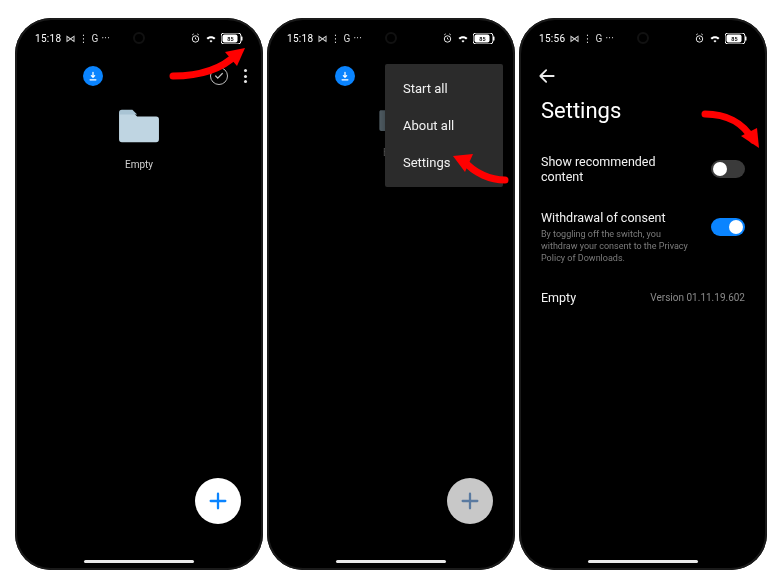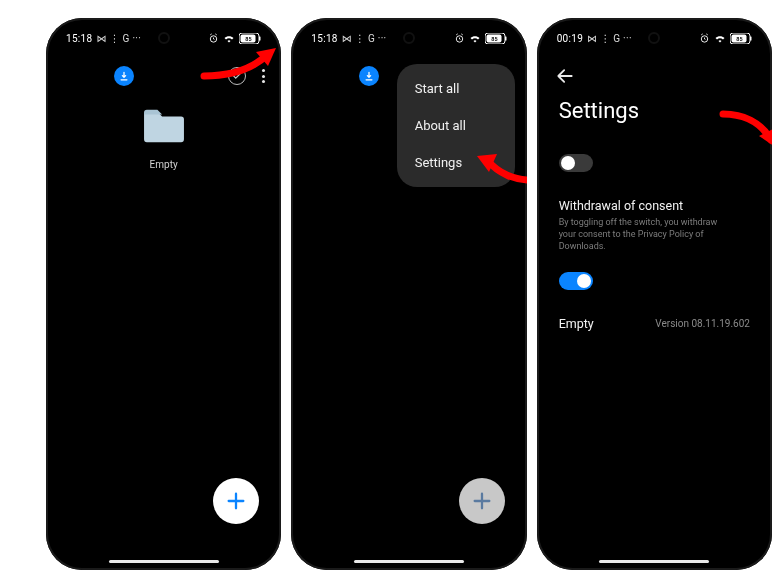"15:18" .stage { gap: 10px -> 4px; margin-left: 36px -> none }
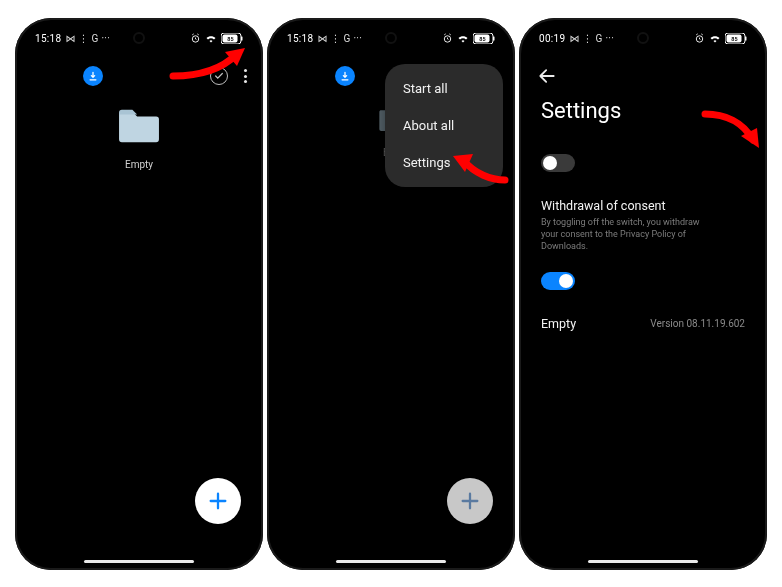"00:19" span { text: 00:19 -> 15:56 }
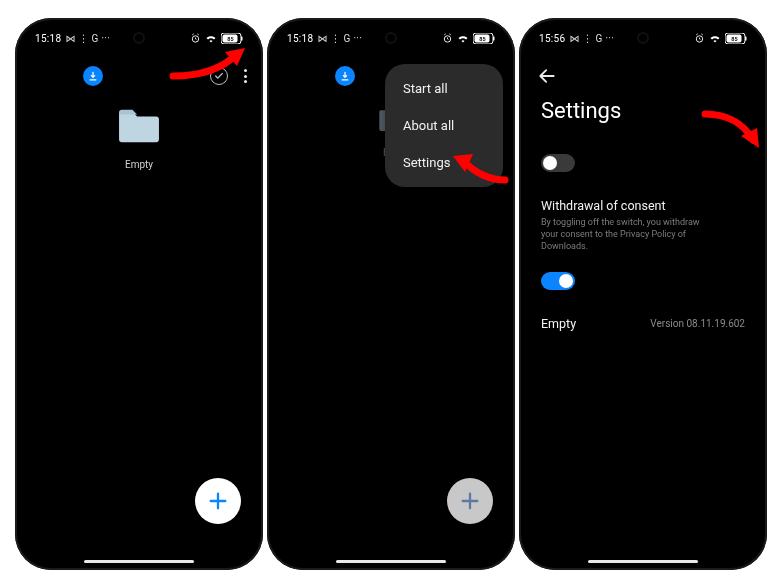"Start all" .popup { border-radius: 20px -> 2px }
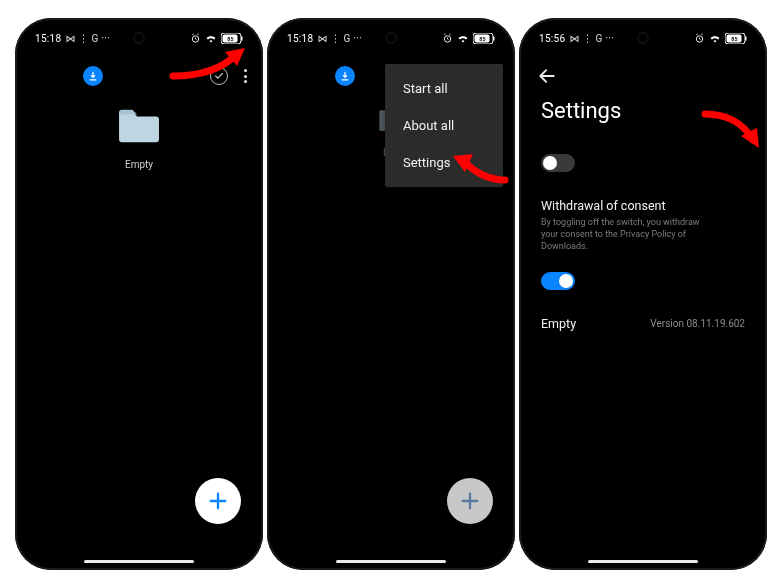"Show recommended content" div { html: none -> <div> <div>Show recommended content</div> </div> }
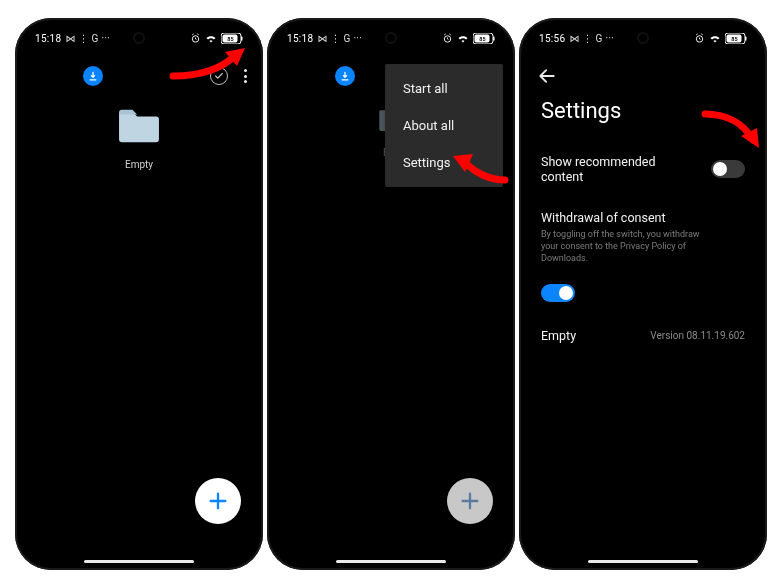"Withdrawal of consent" div.settings-row { flex-direction: column -> none }
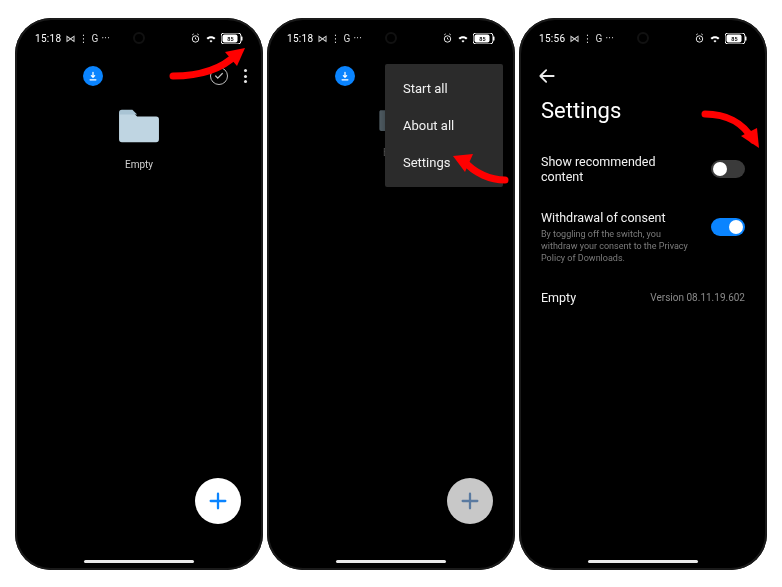"Version 08.11.19.602" div.row-meta { text: 08.11.19.602 -> 01.11.19.602 }
